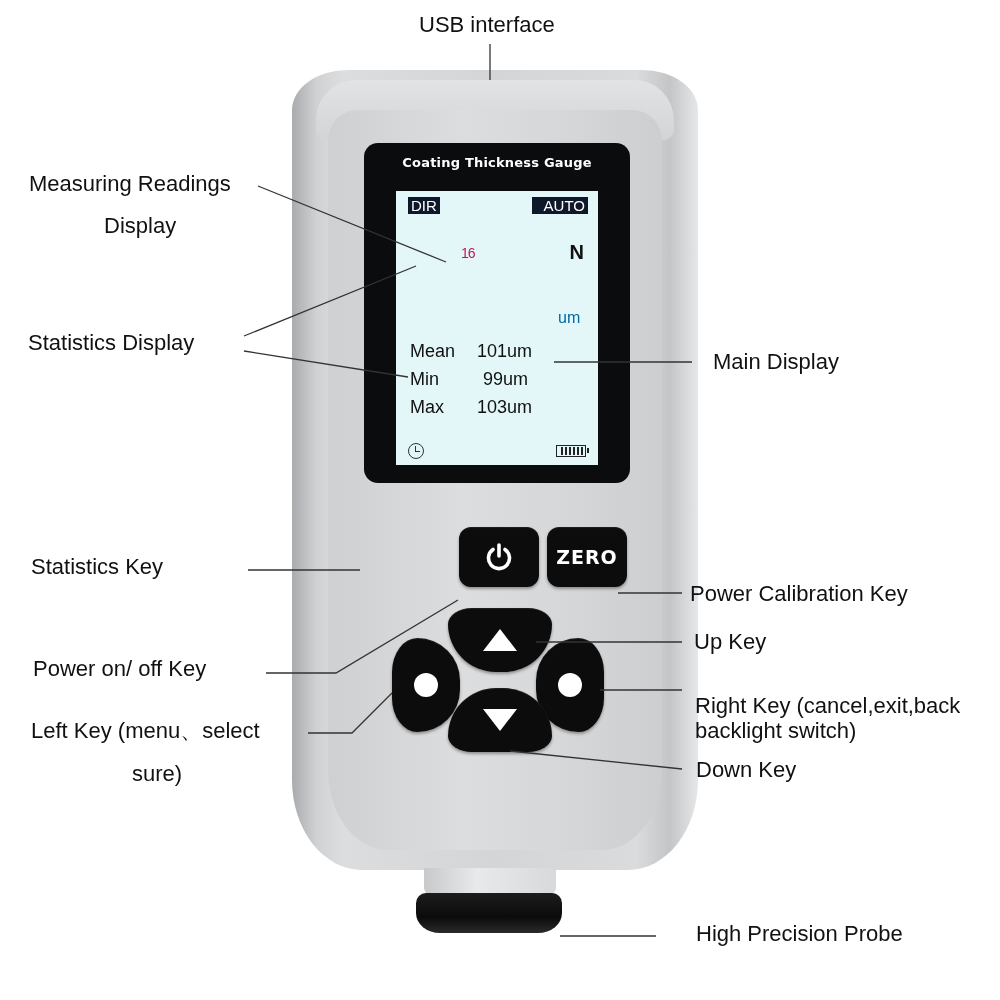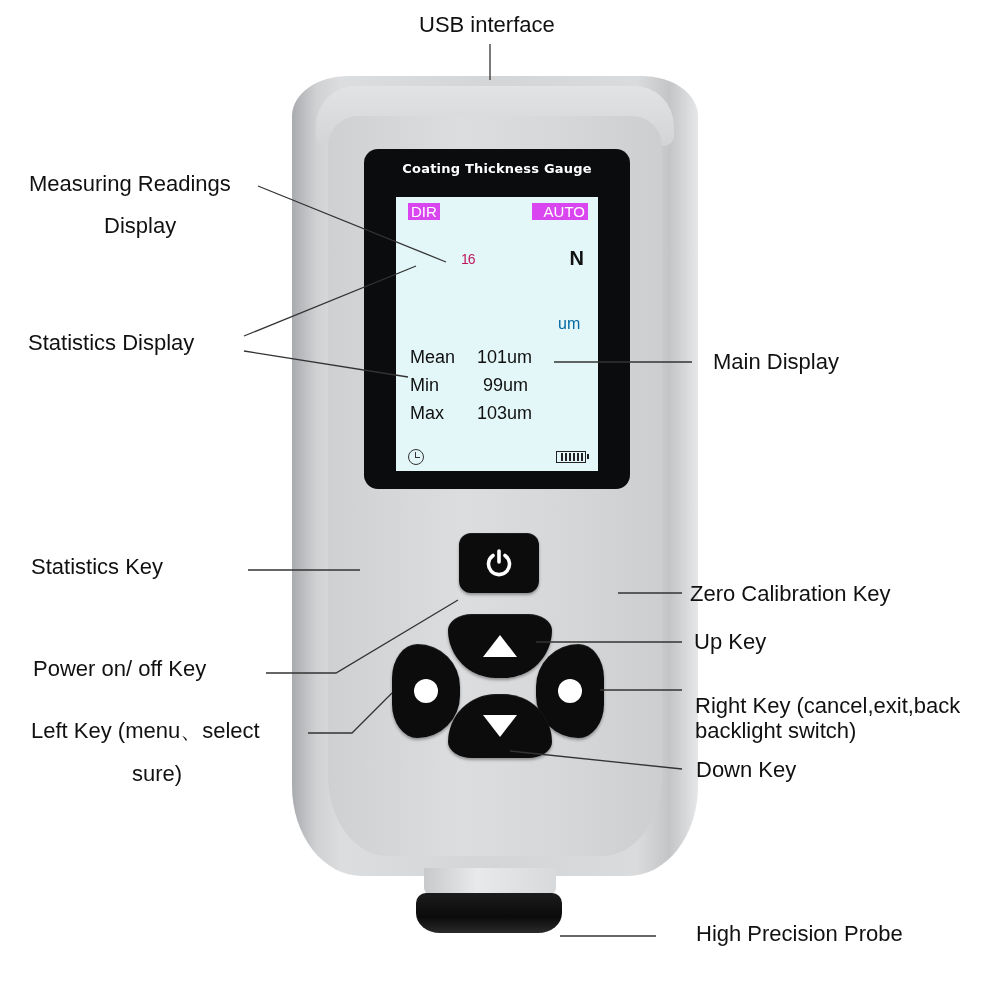"Coating Thickness Gauge" .device { top: 76px -> 70px }
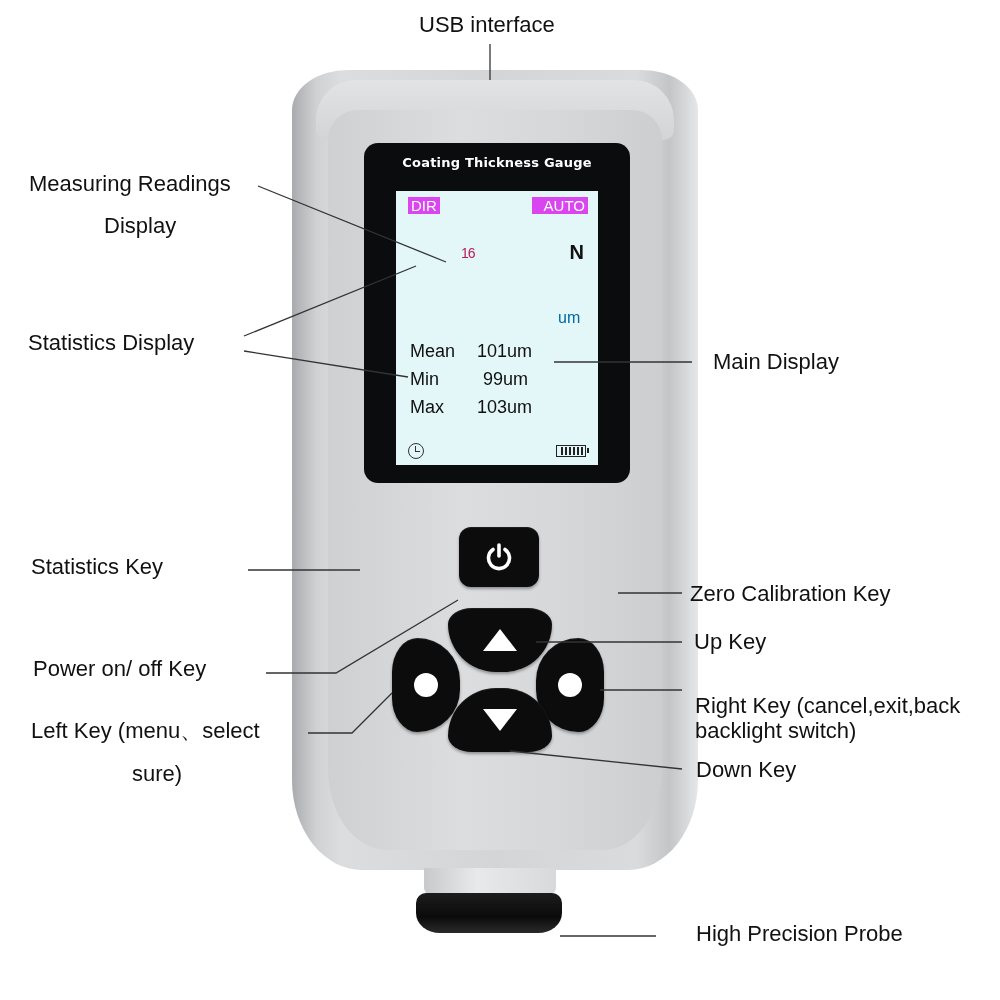"DIR" .badge { background: #d946ef -> #0f172a }
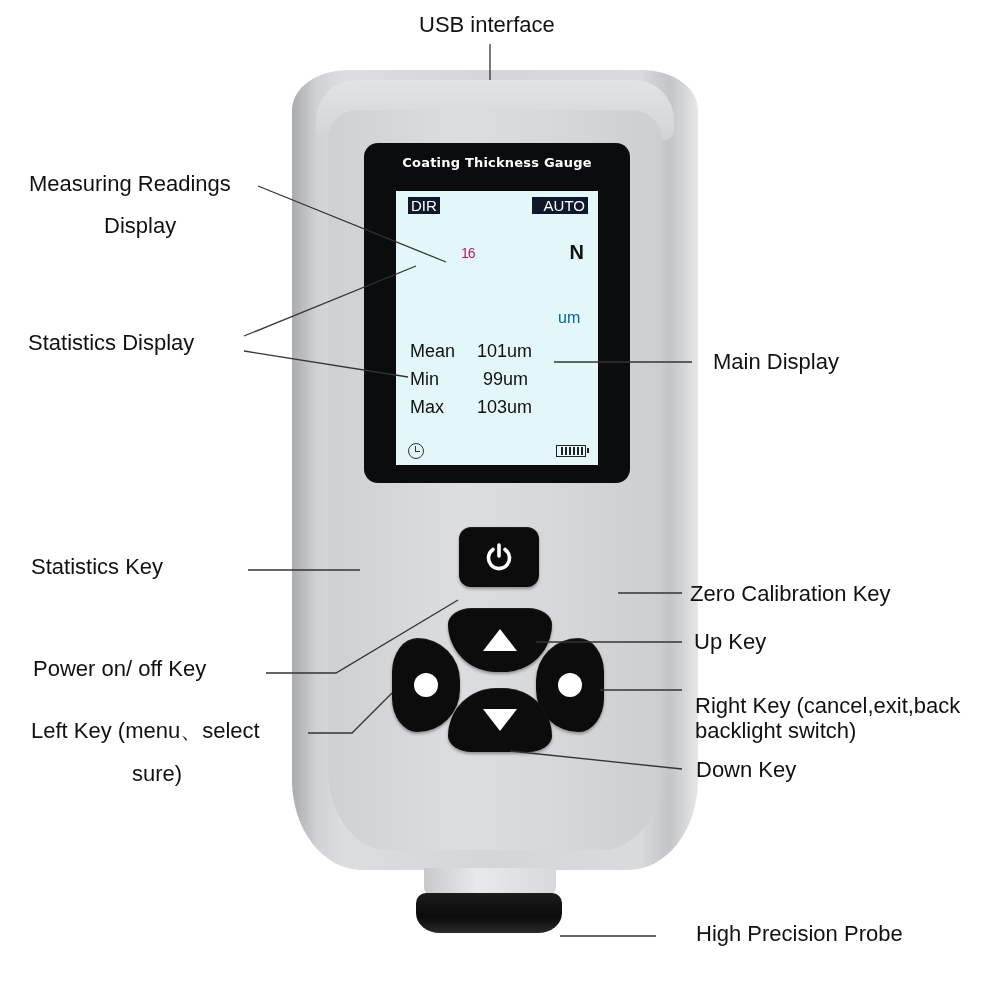"ZERO" div.key { html: none -> <div> <span>ZERO</span> </div> }
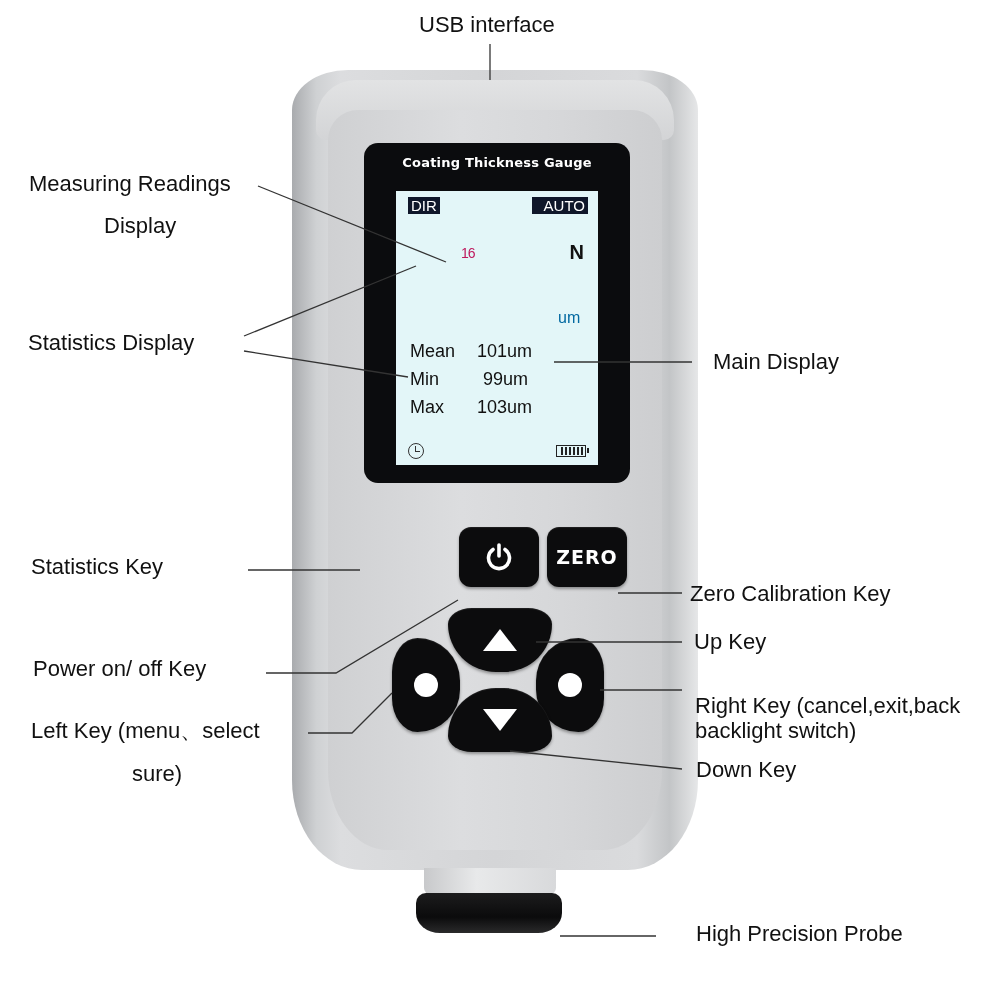"Zero Calibration Key" div.label { text: Zero -> Power }
